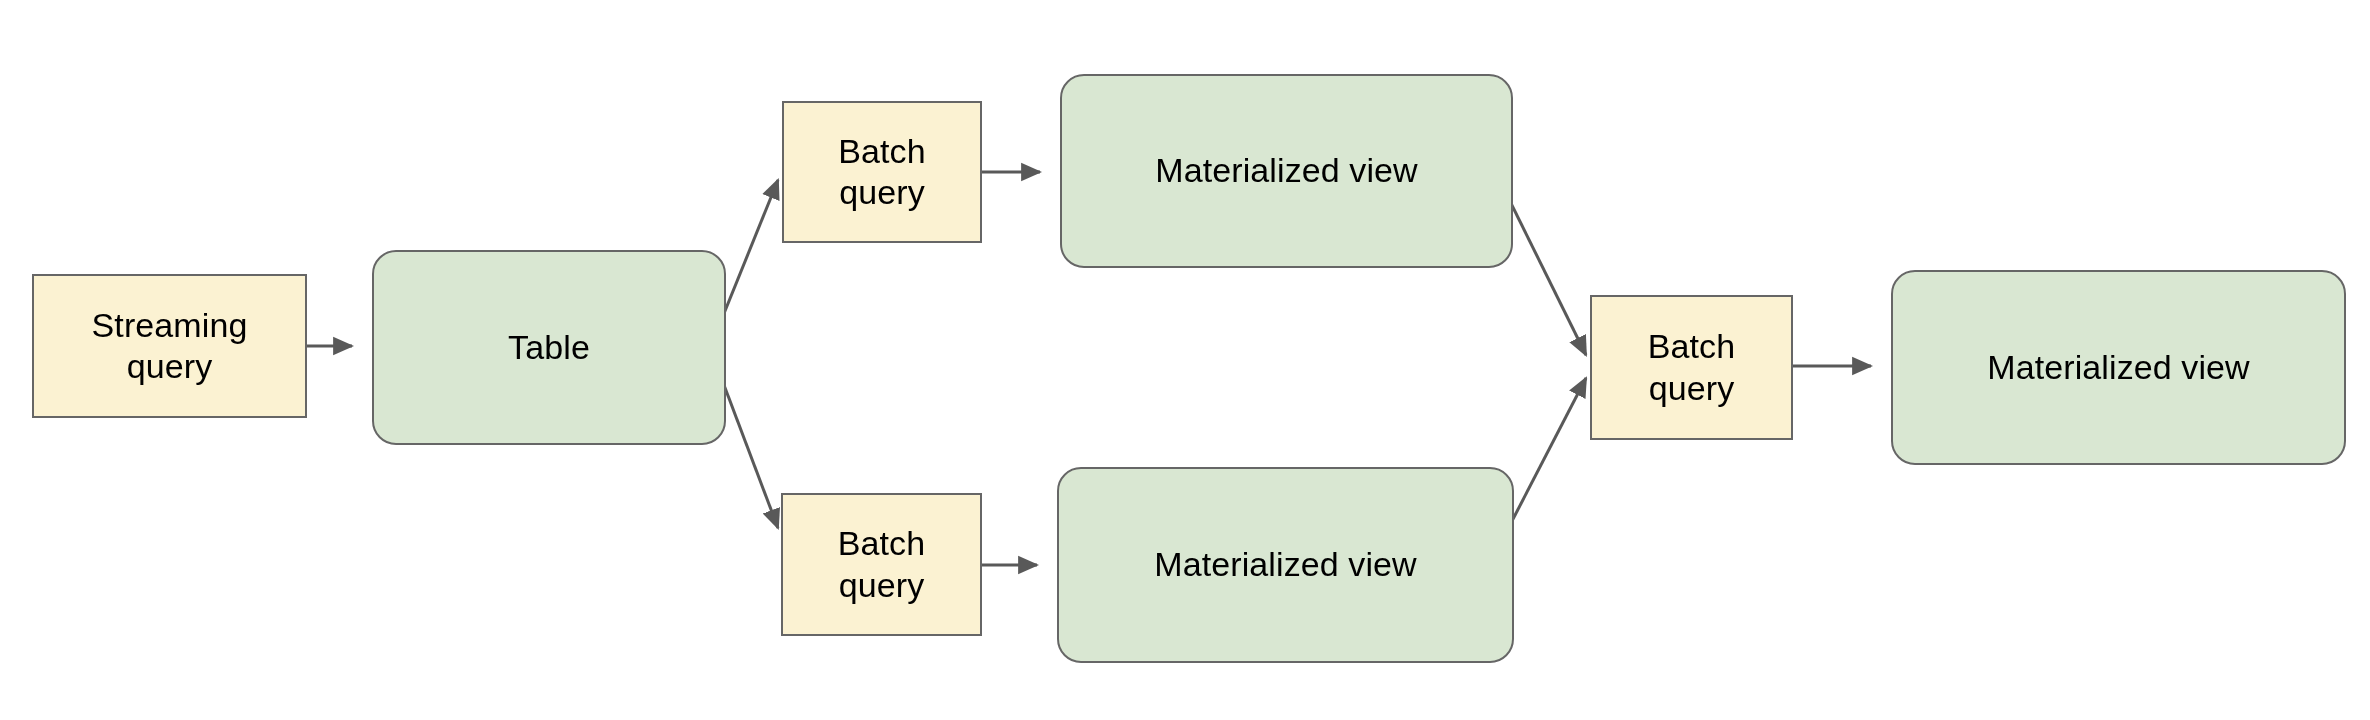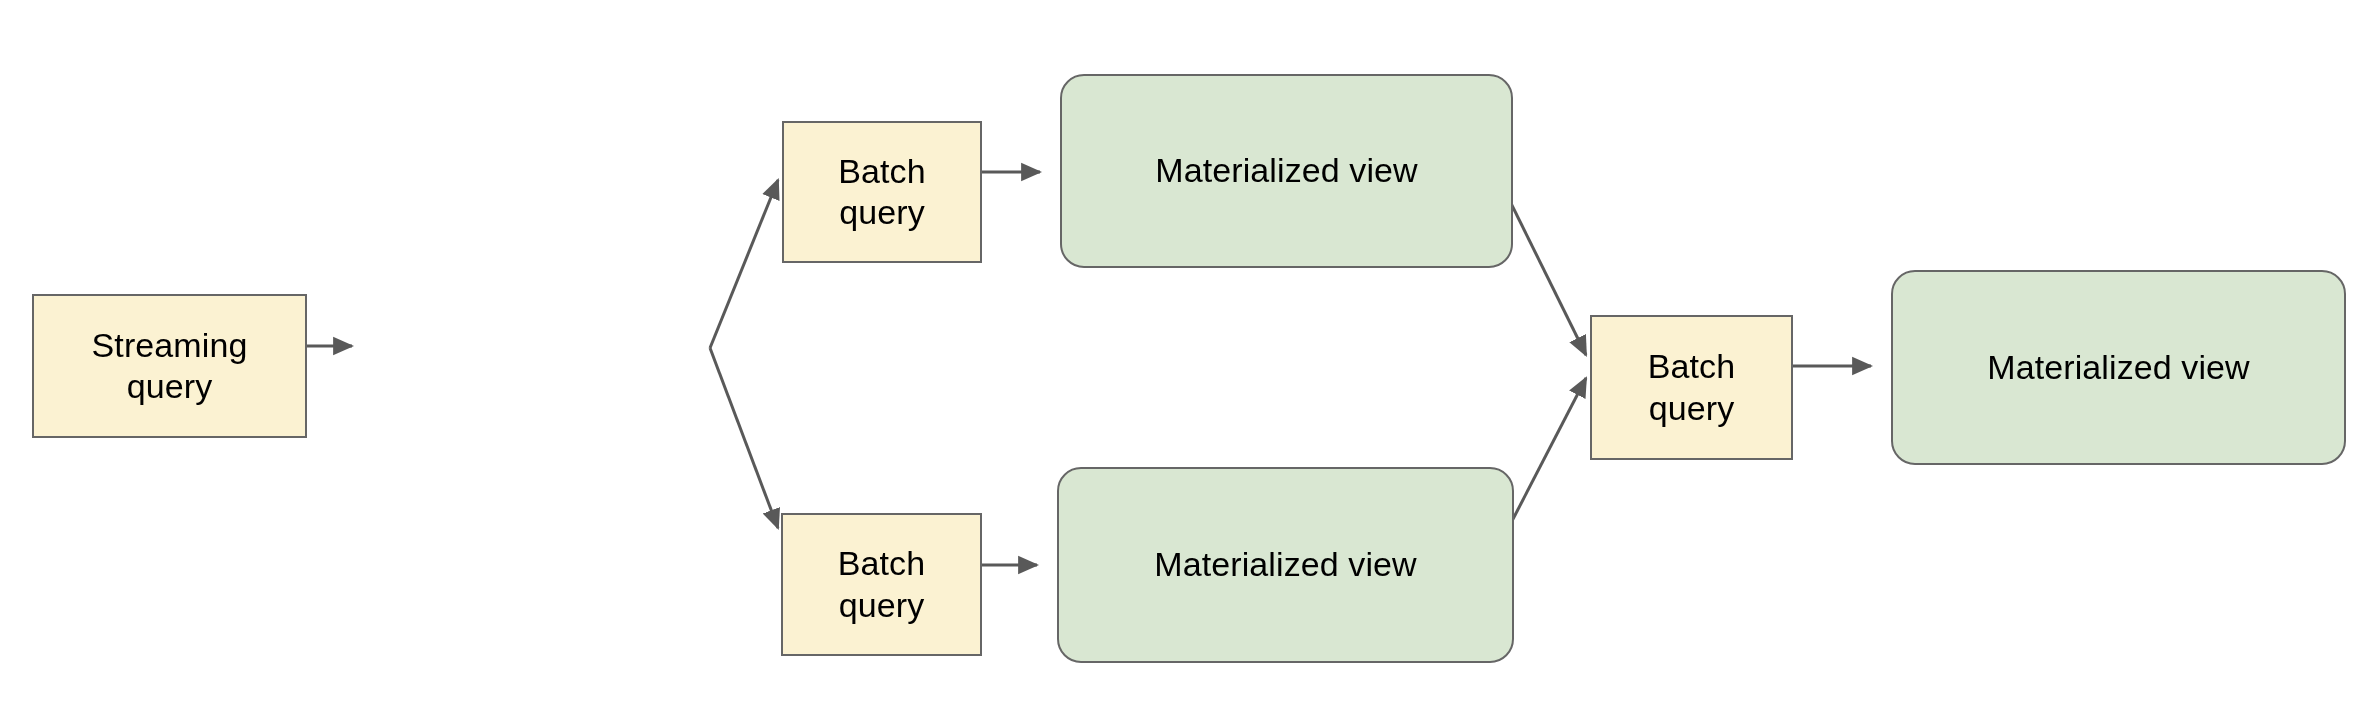"Batch" .node.query { margin-top: 20px -> none }
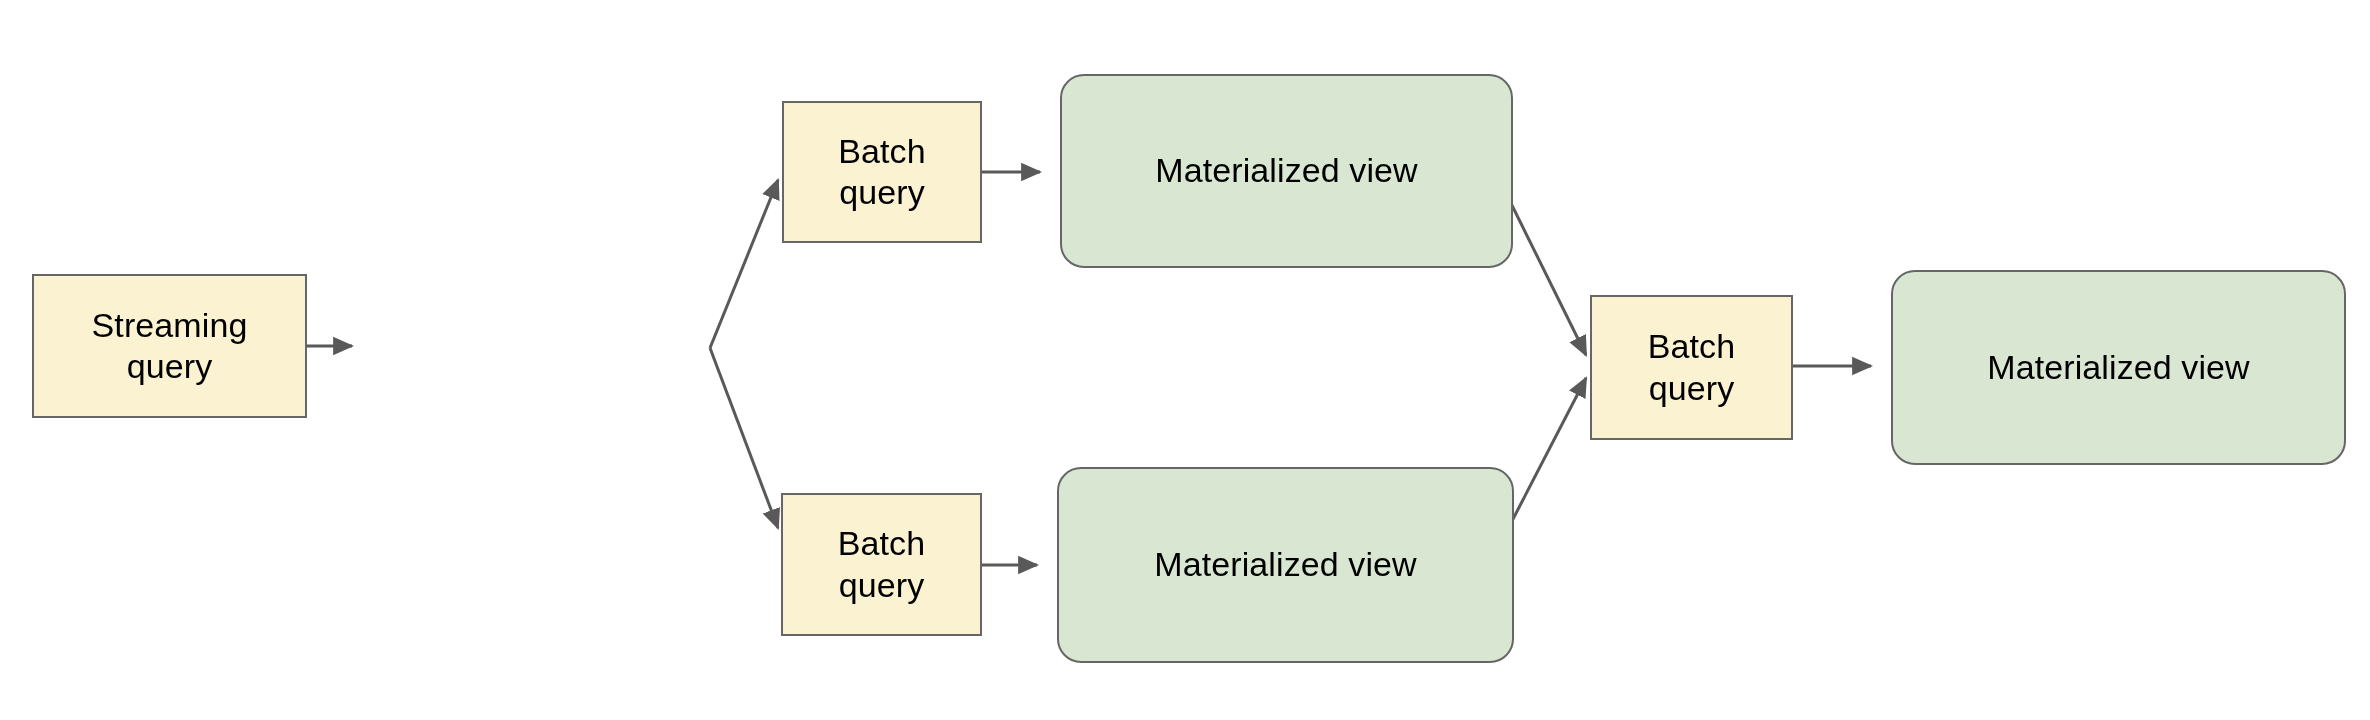"Table" div.node { html: none -> <div> <span>Table</span> </div> }
